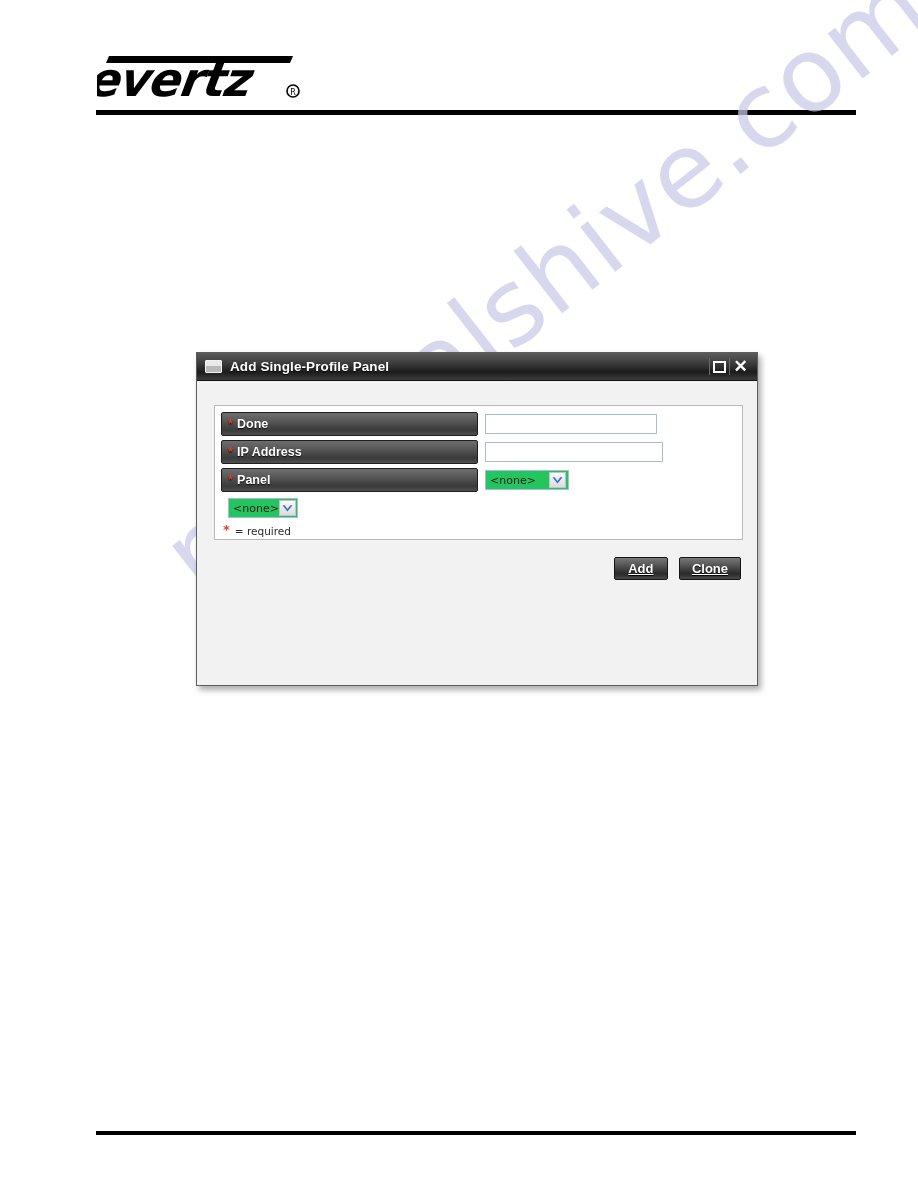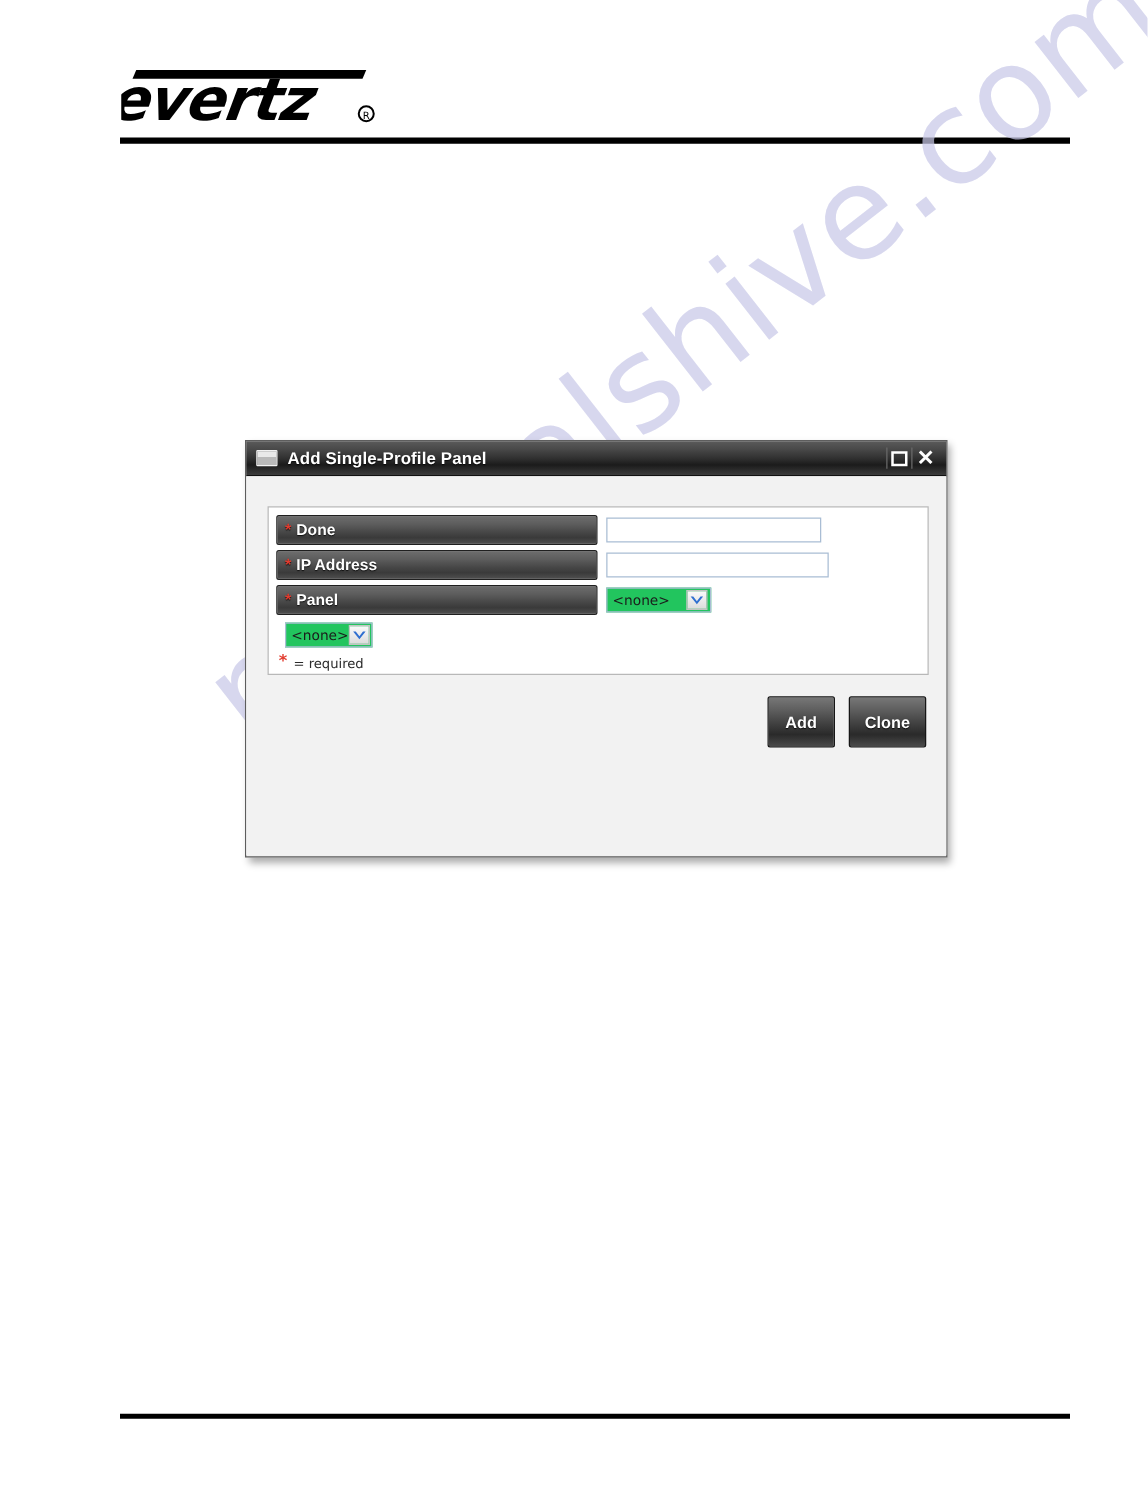"Add" .btn { height: 41px -> 23px; text-decoration: none -> underline }
